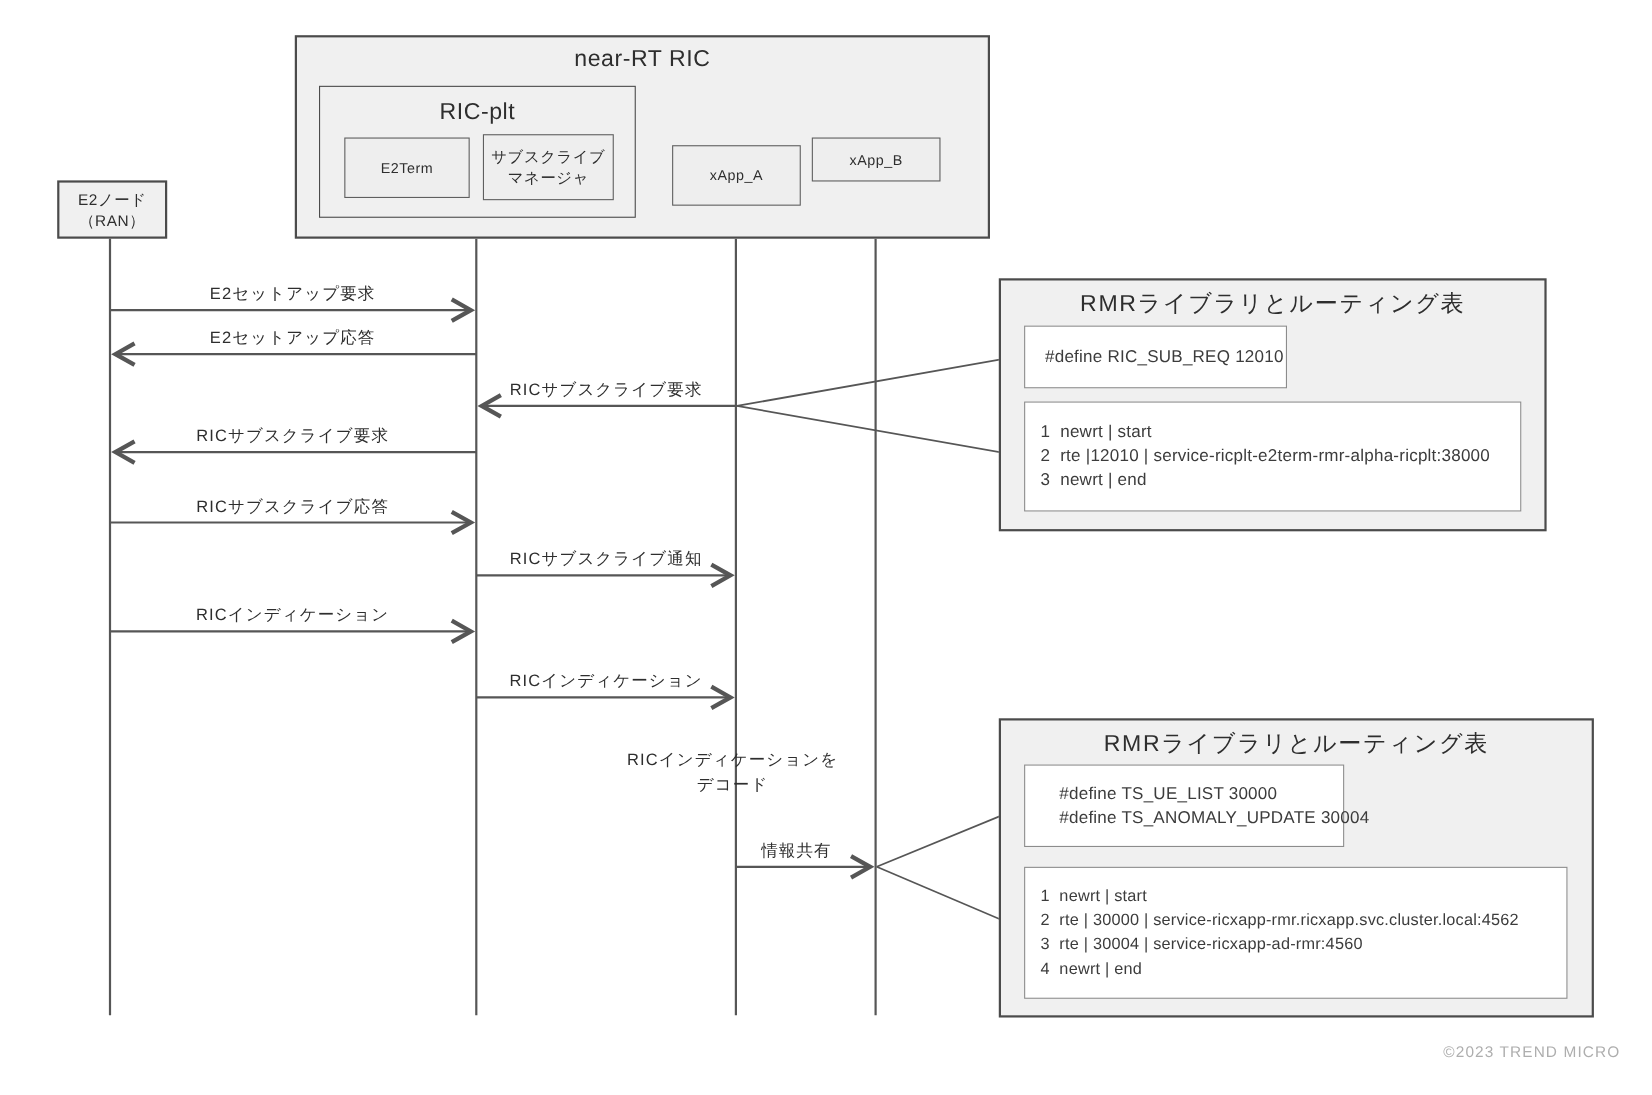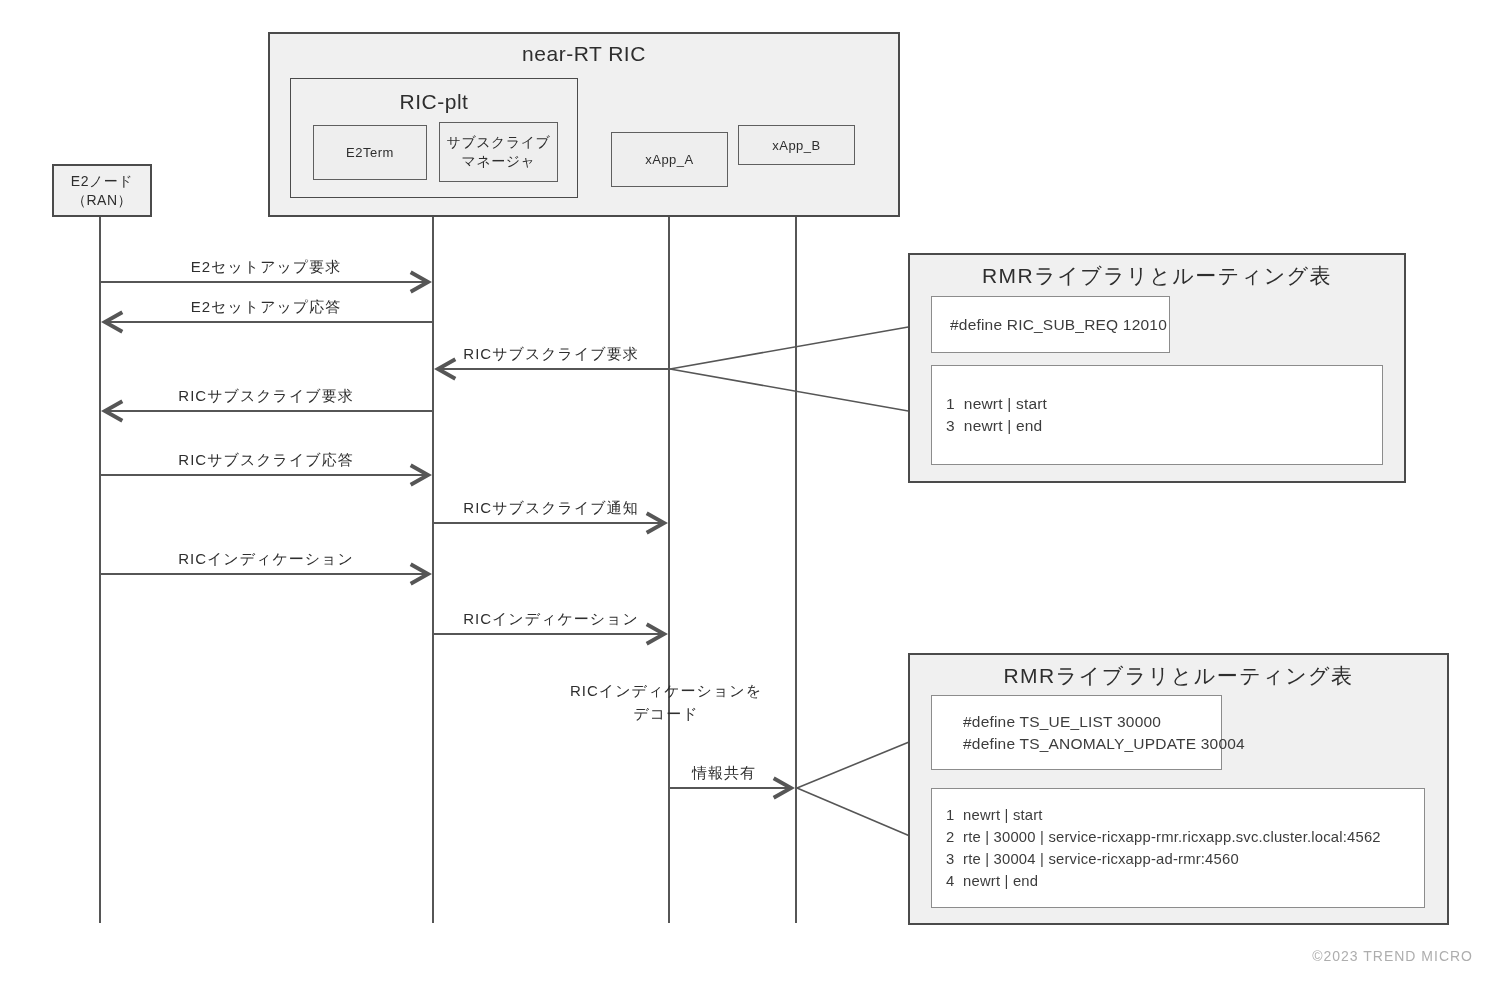"2 rte |12010 |" div.code-text { html: none -> <div>2 rte |12010 | service-ricplt-e2term-rmr-alpha-ricplt:38000</div> }
